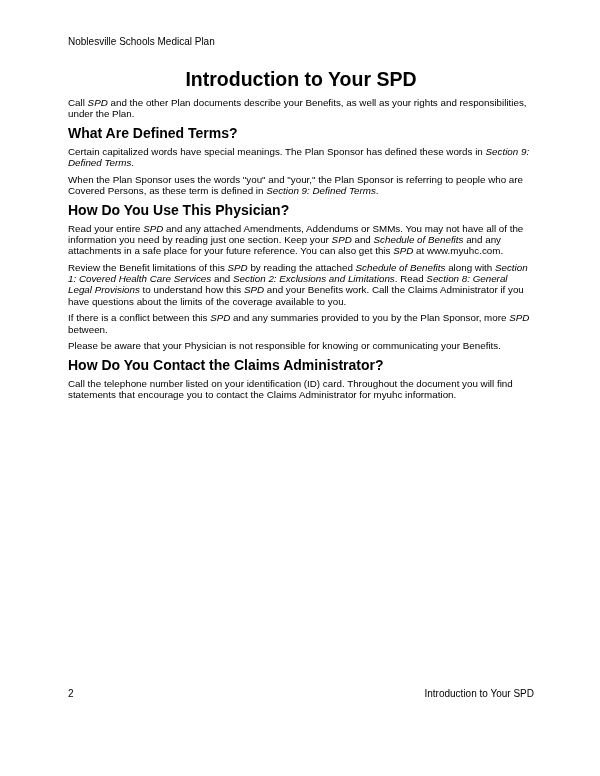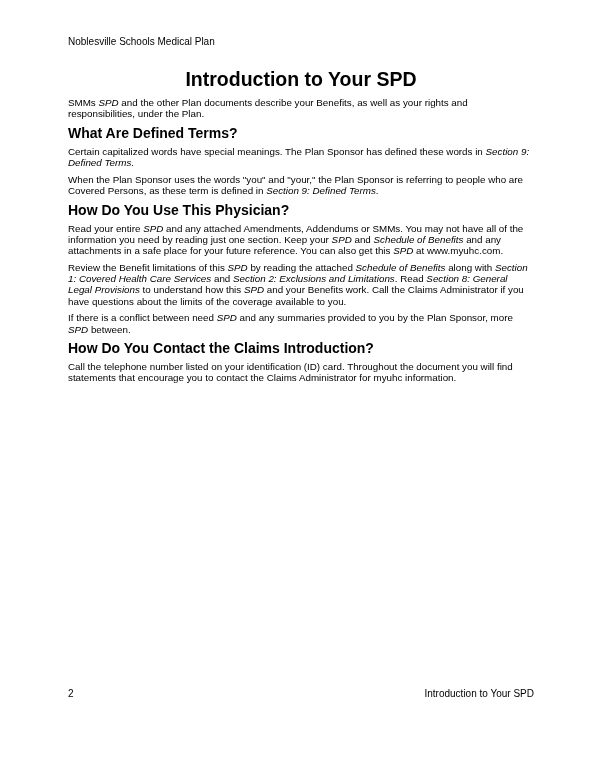"SMMs" span { text: SMMs -> Call }
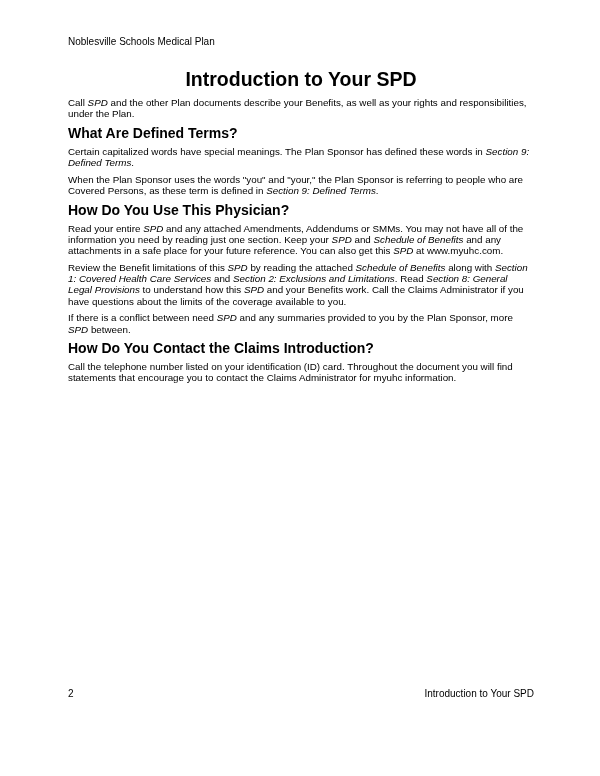"If there is a conflict" span { text: need -> this }
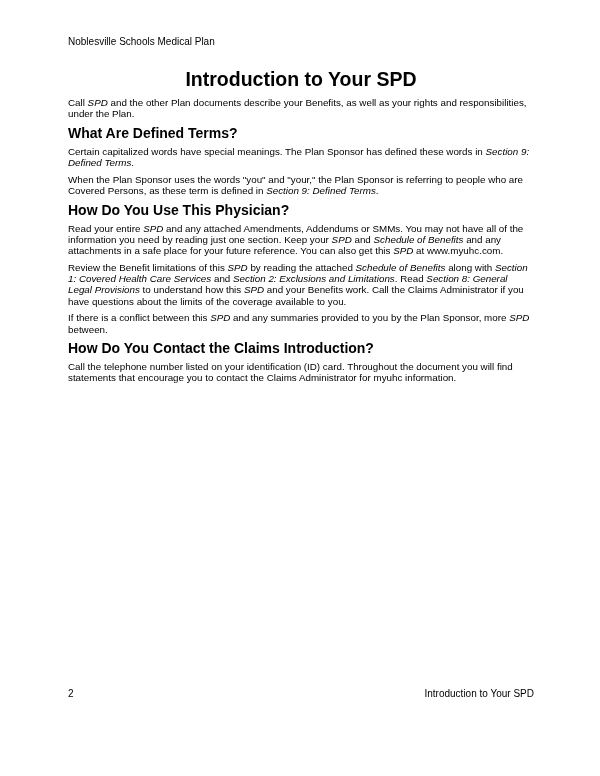"Please be aware that your" p.body-text { html: none -> <p><span>Please be aware that your Physician is not responsible for knowing or communicating your Benefits.</span></p> }
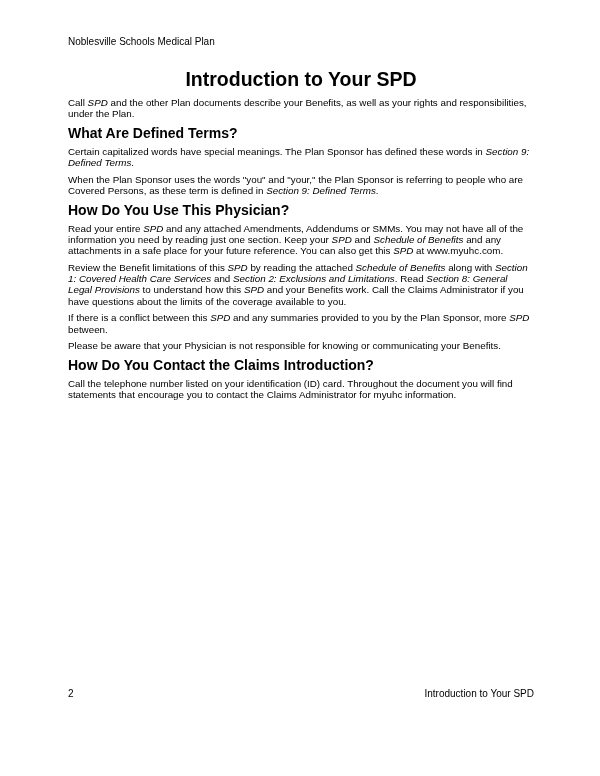"How Do You Contact the" h2.section-heading { text: Introduction -> Administrator }
